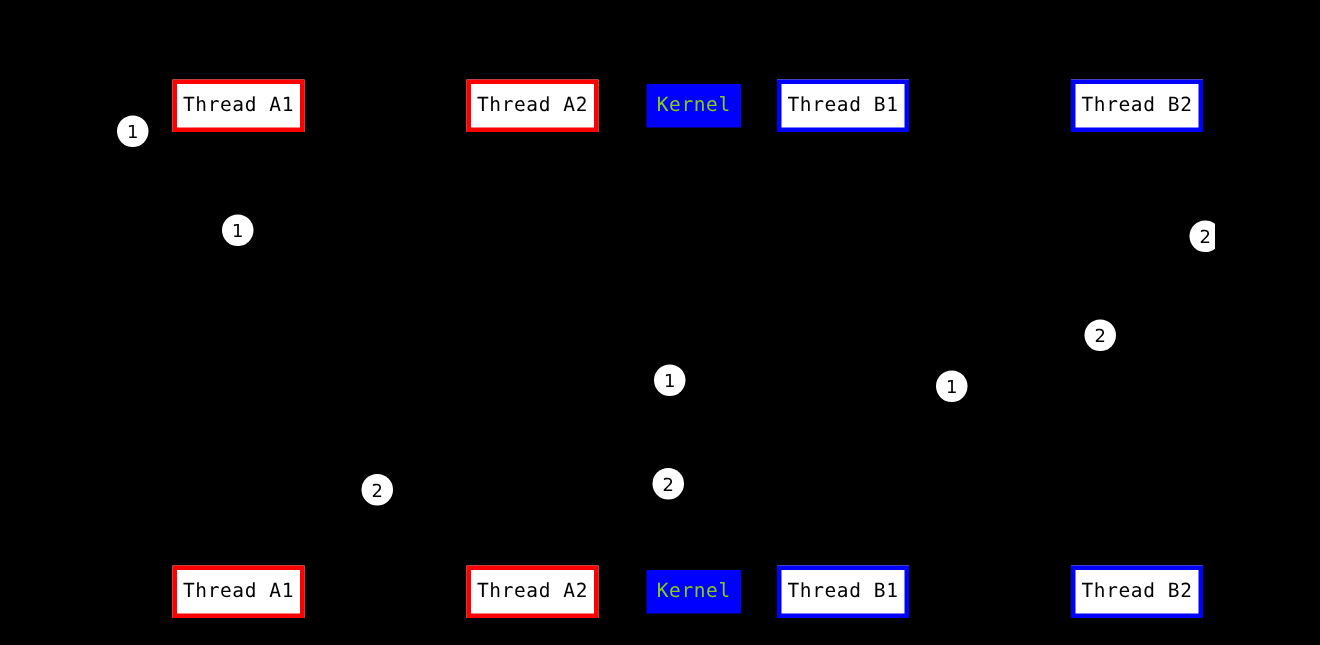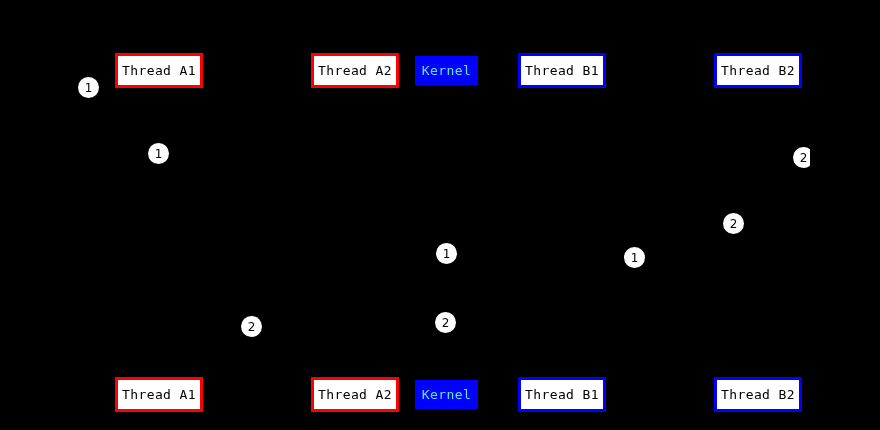"Kernel" .participant.solidblue { color: #5eead4 -> #84cc16; margin-left: none -> 16px }
